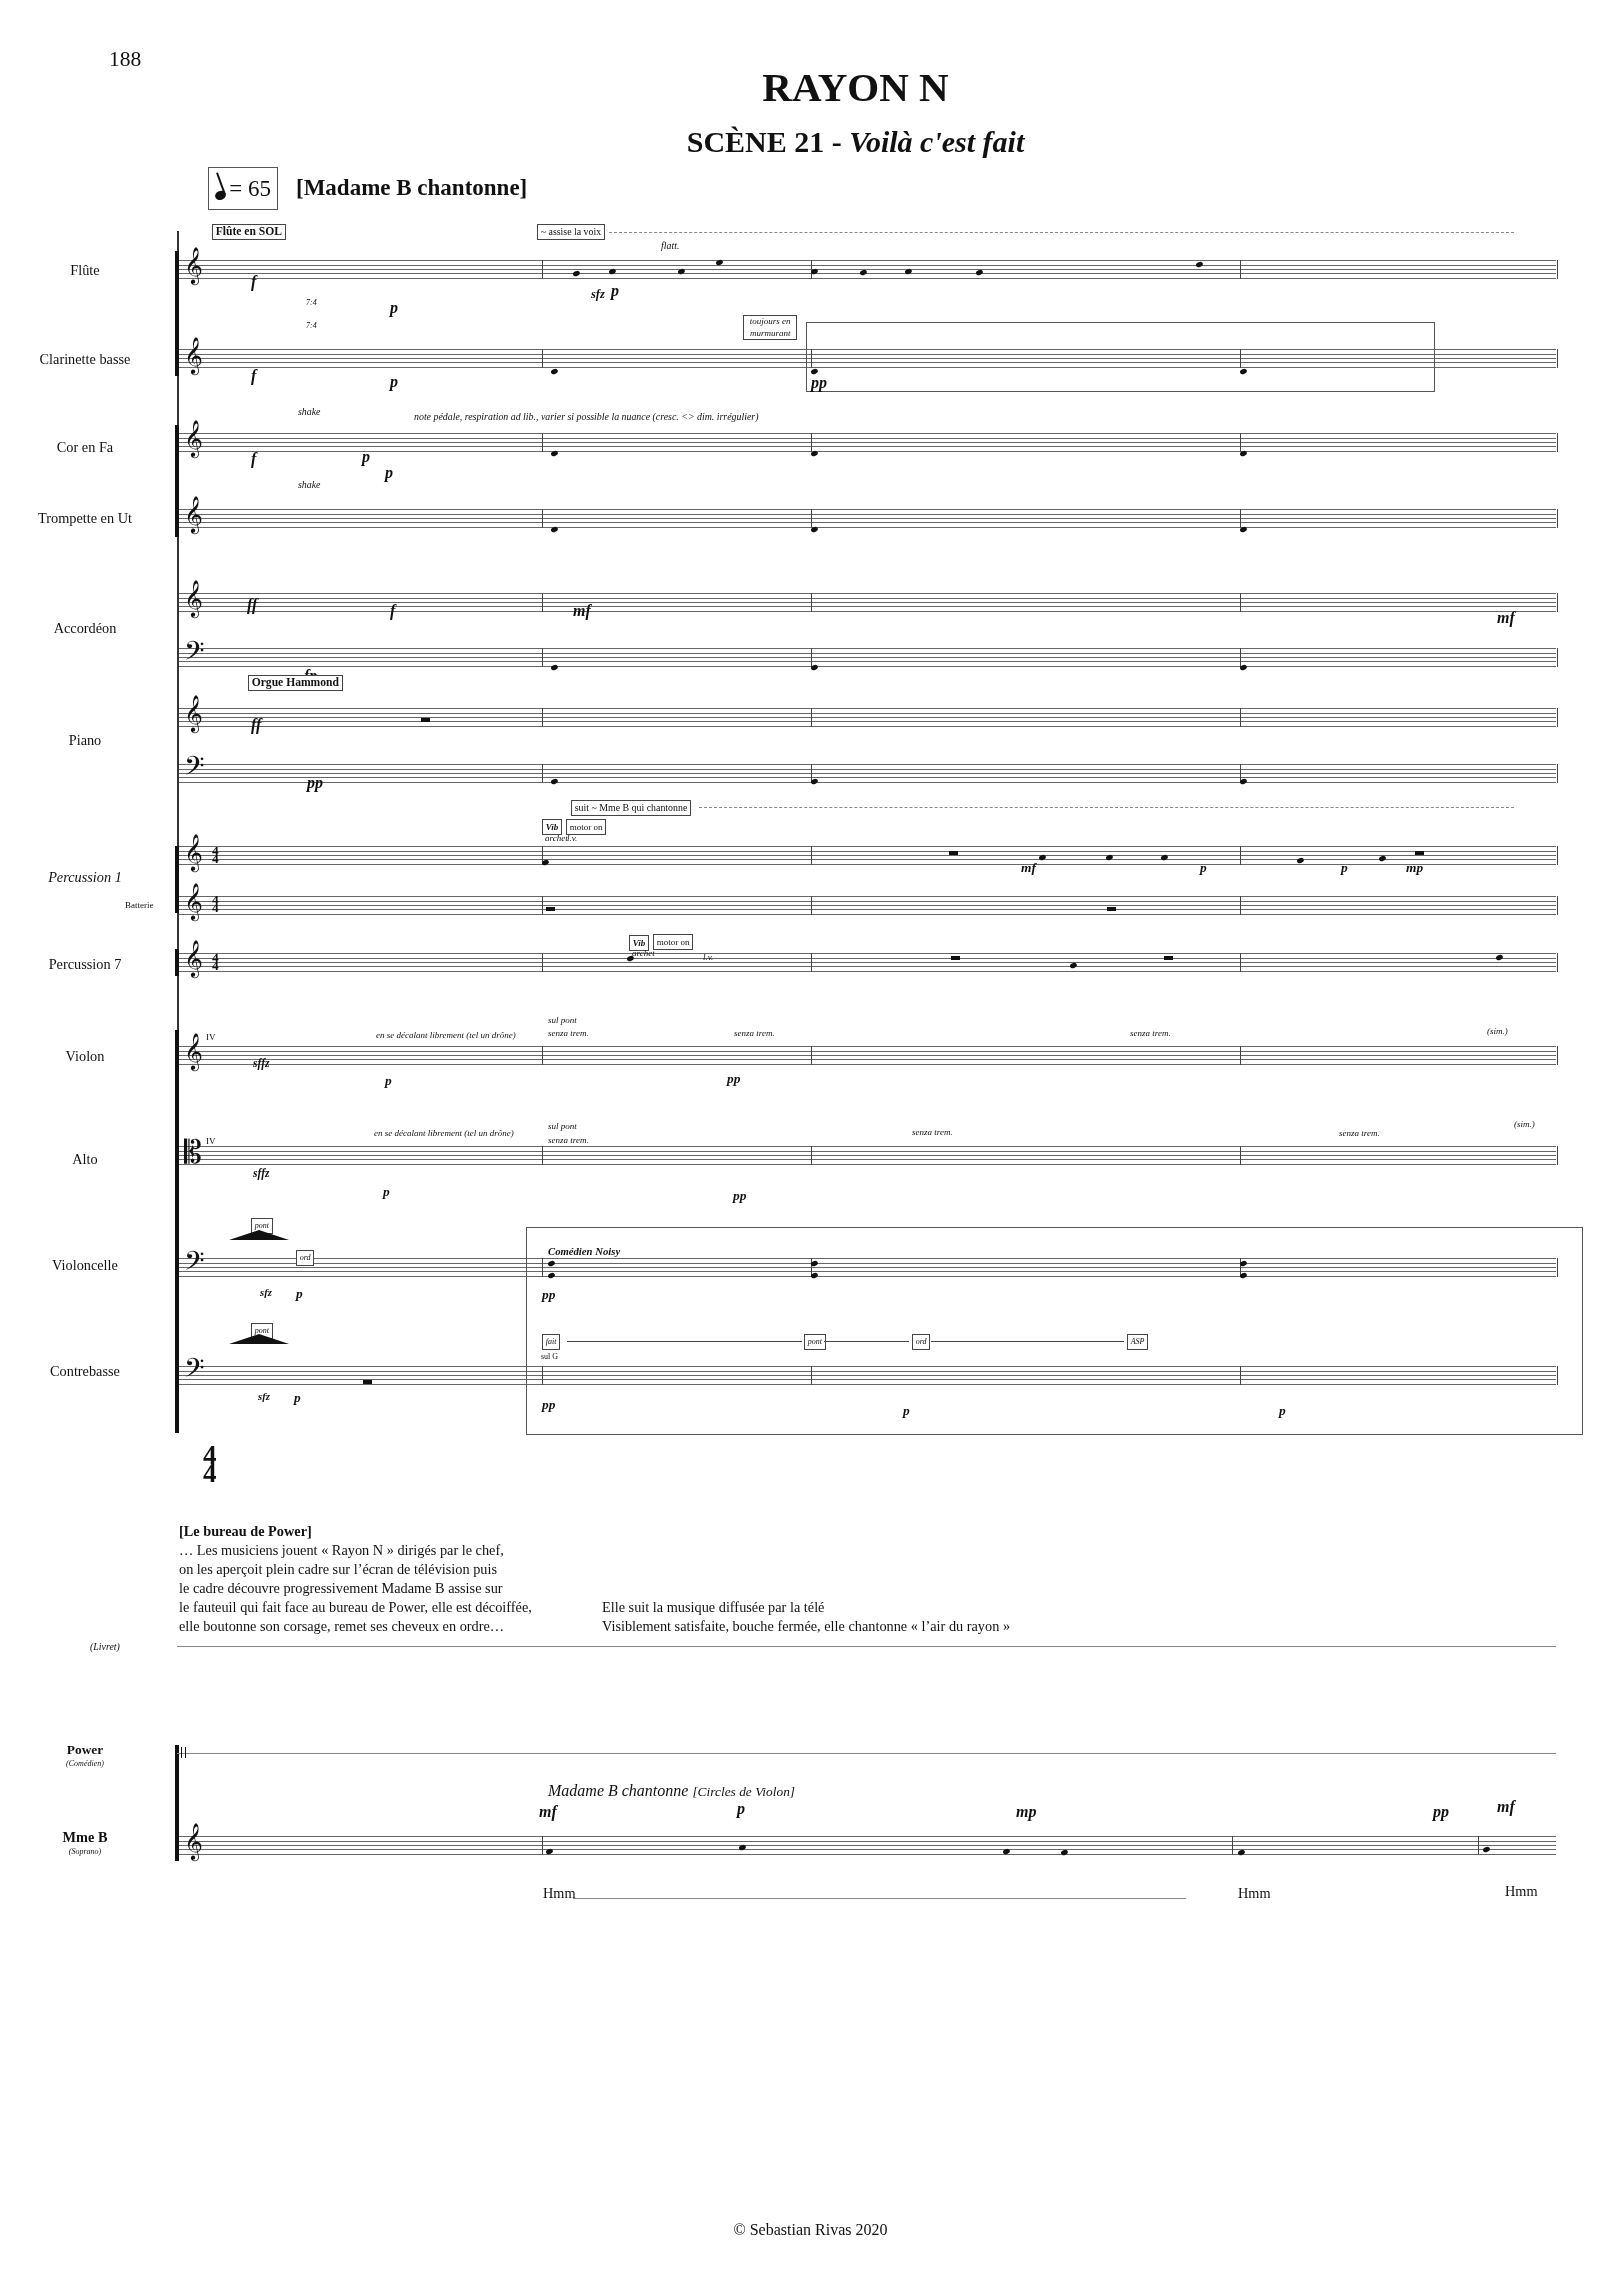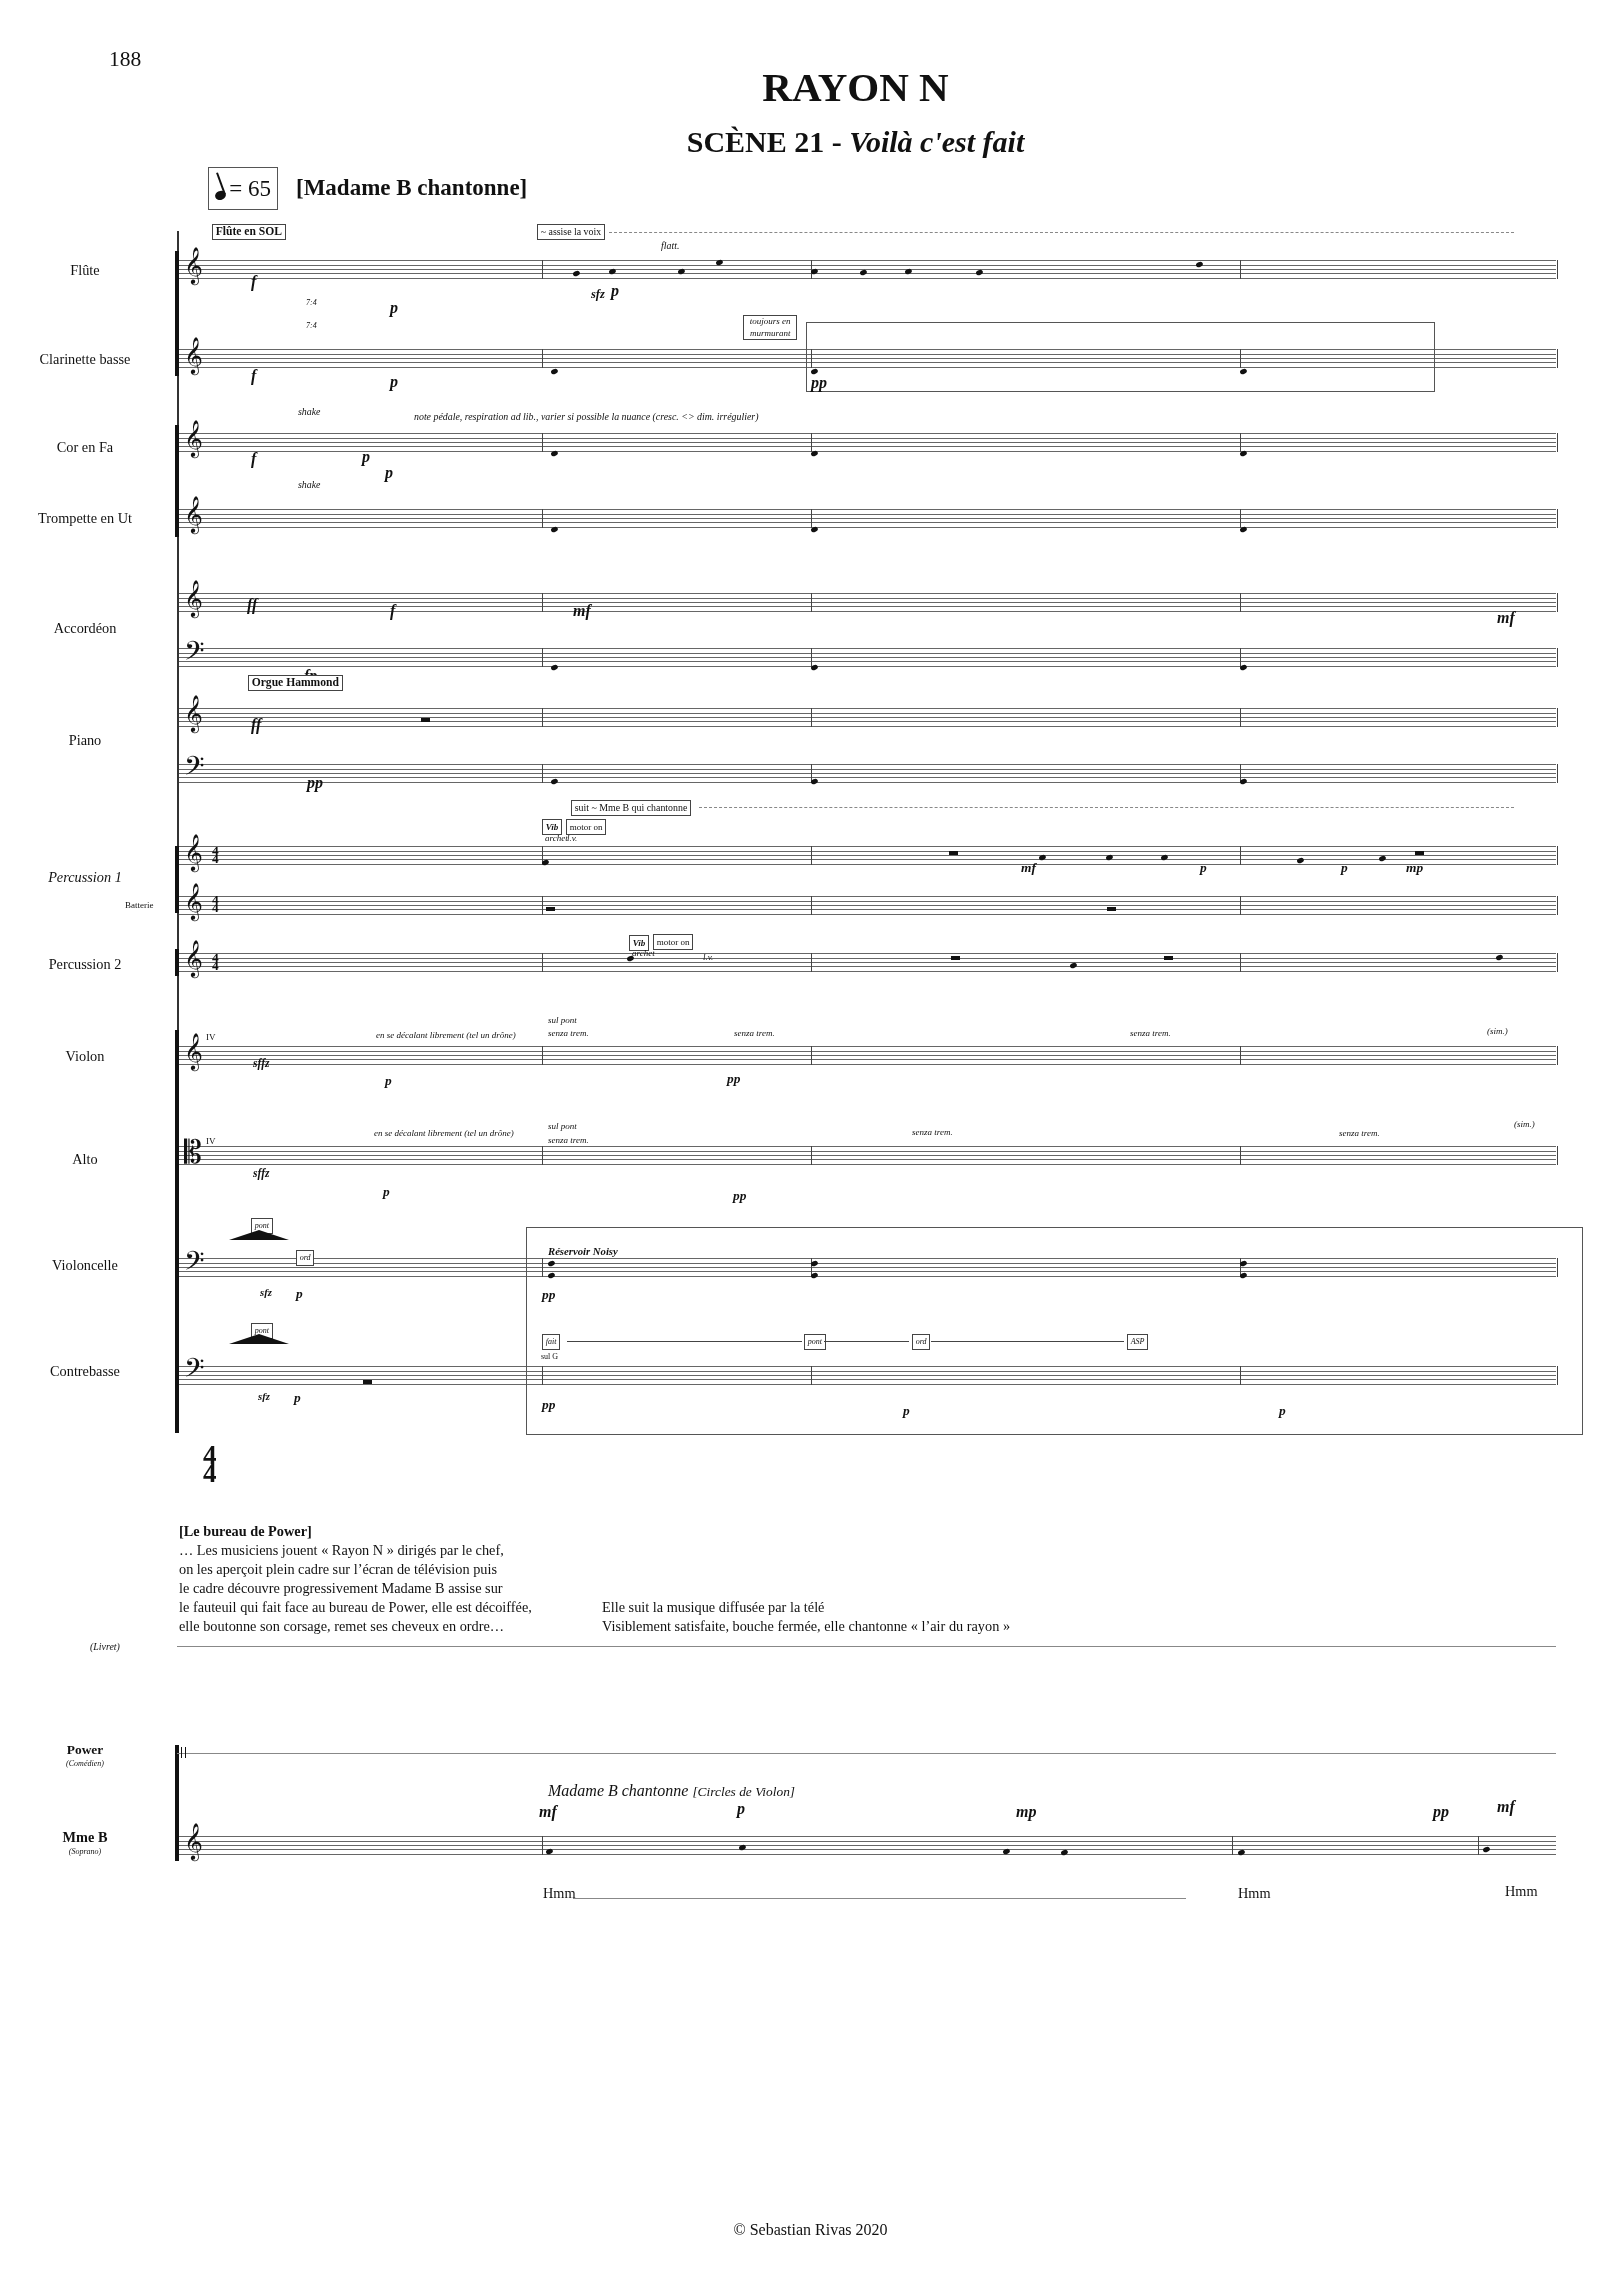"Percussion 2" div.abs { text: 2 -> 7 }
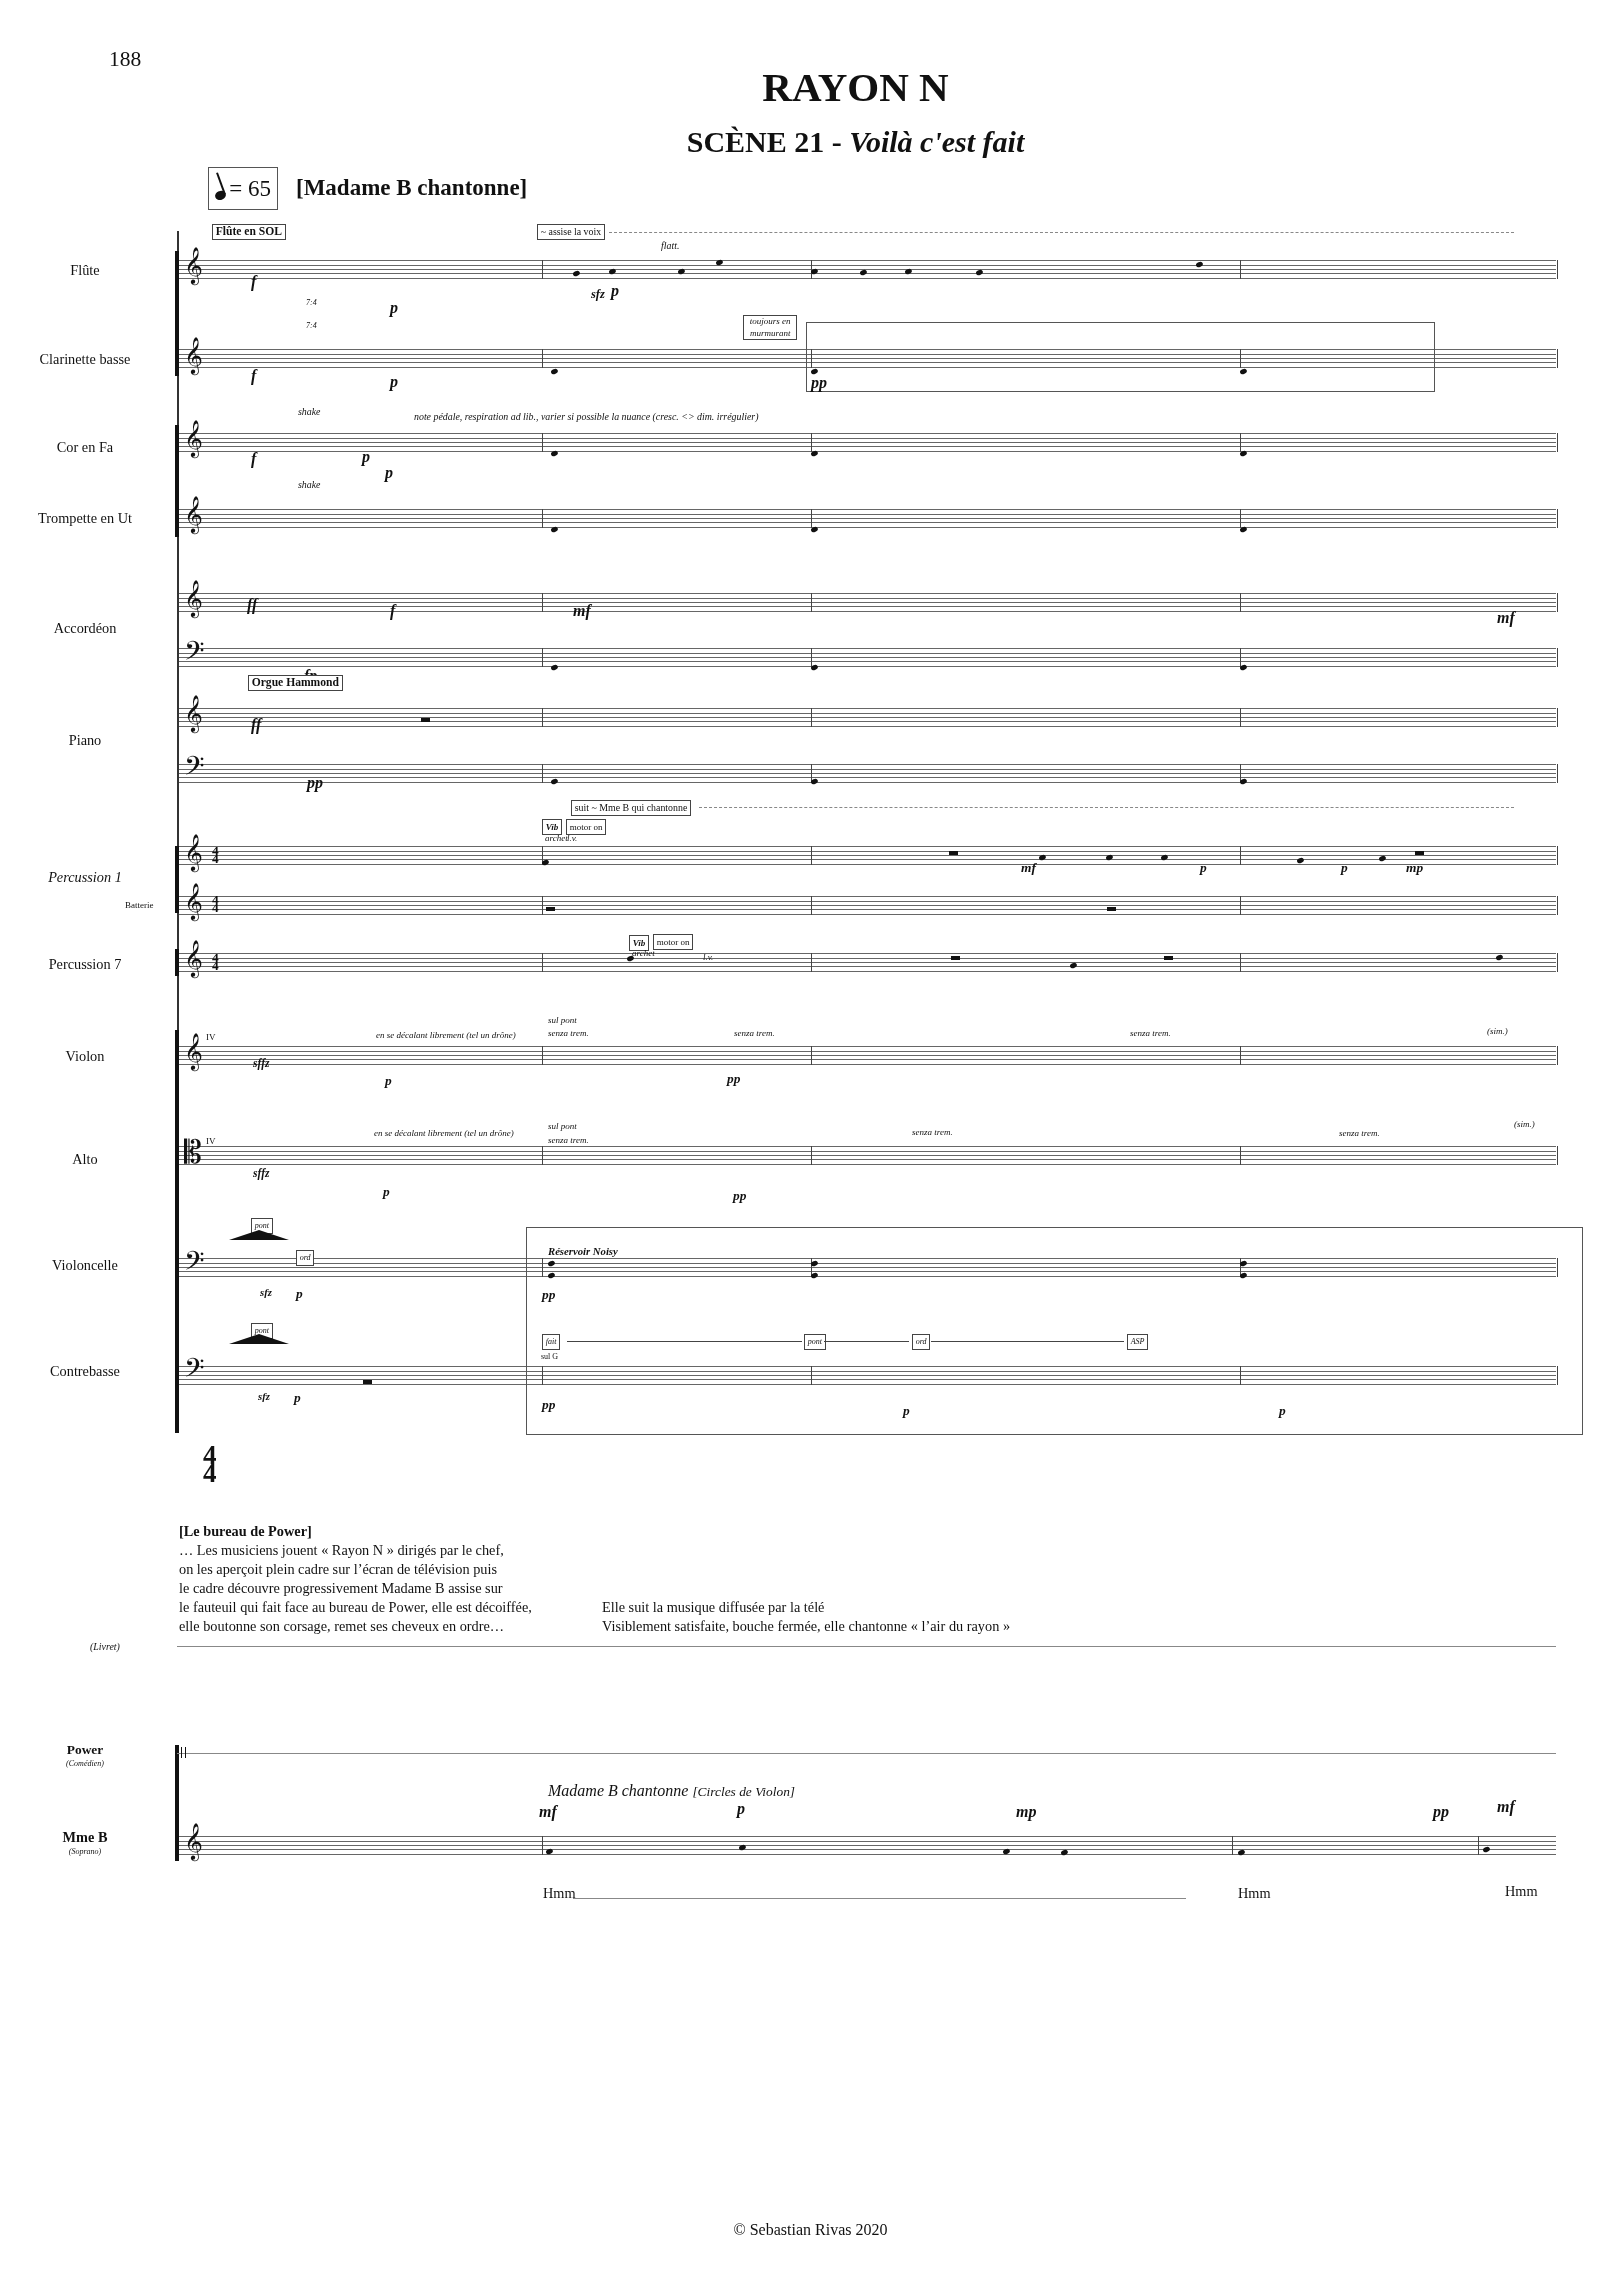"Réservoir Noisy" div.ann { text: Réservoir -> Comédien }
